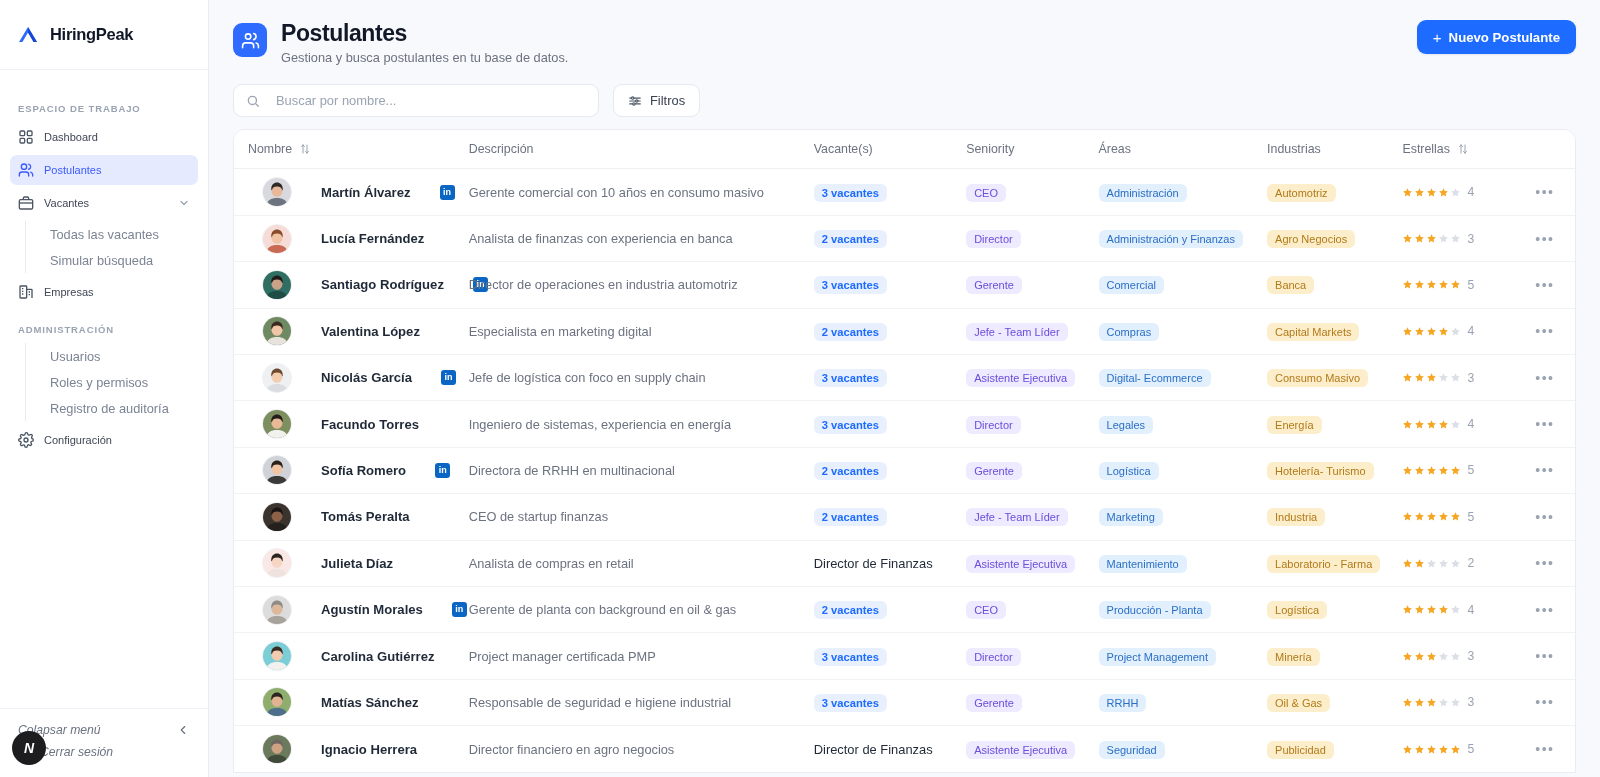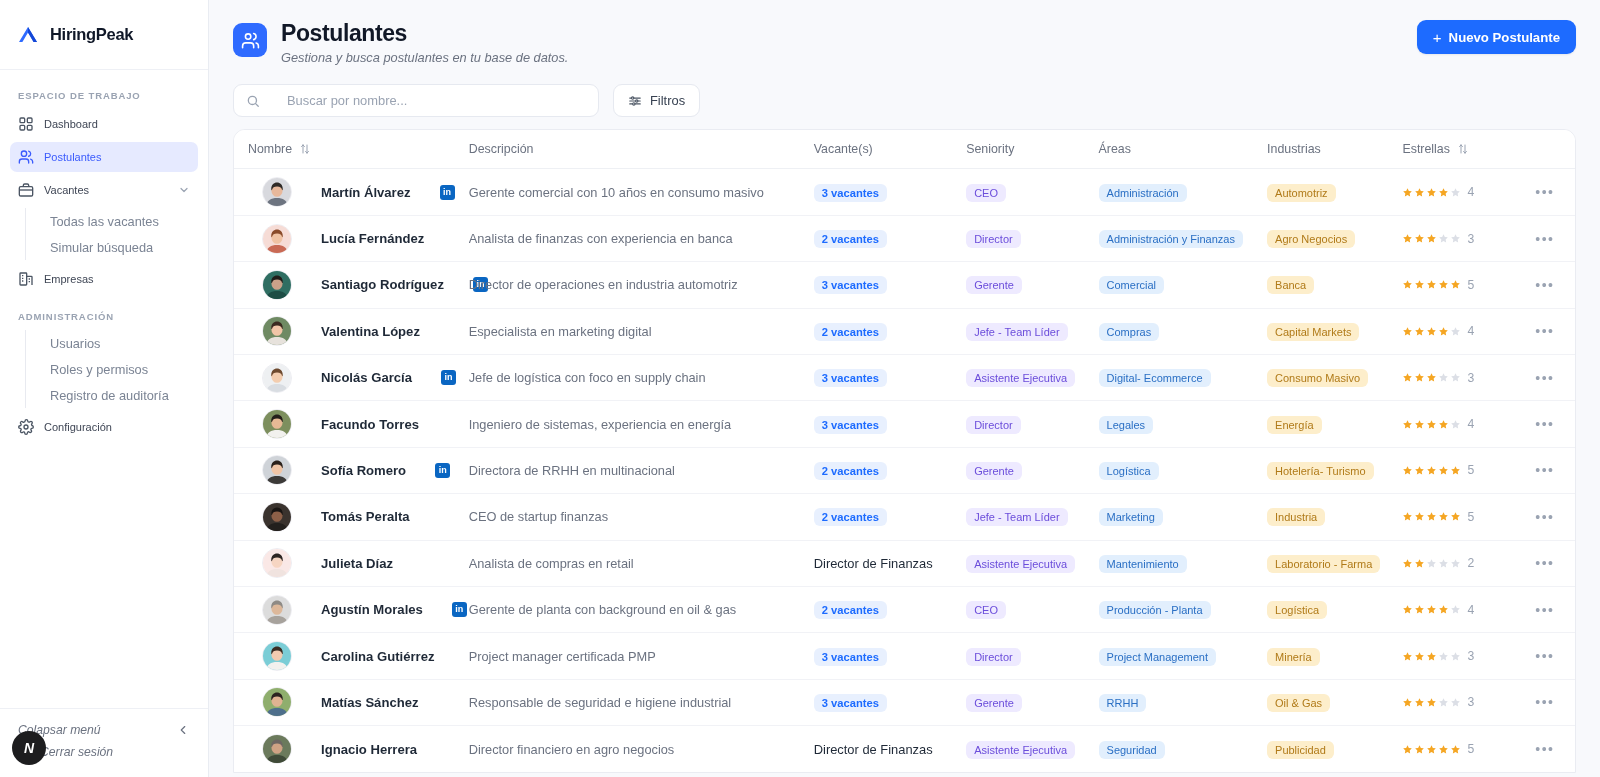"HiringPeak" .sidebar { gap: none -> 13px }
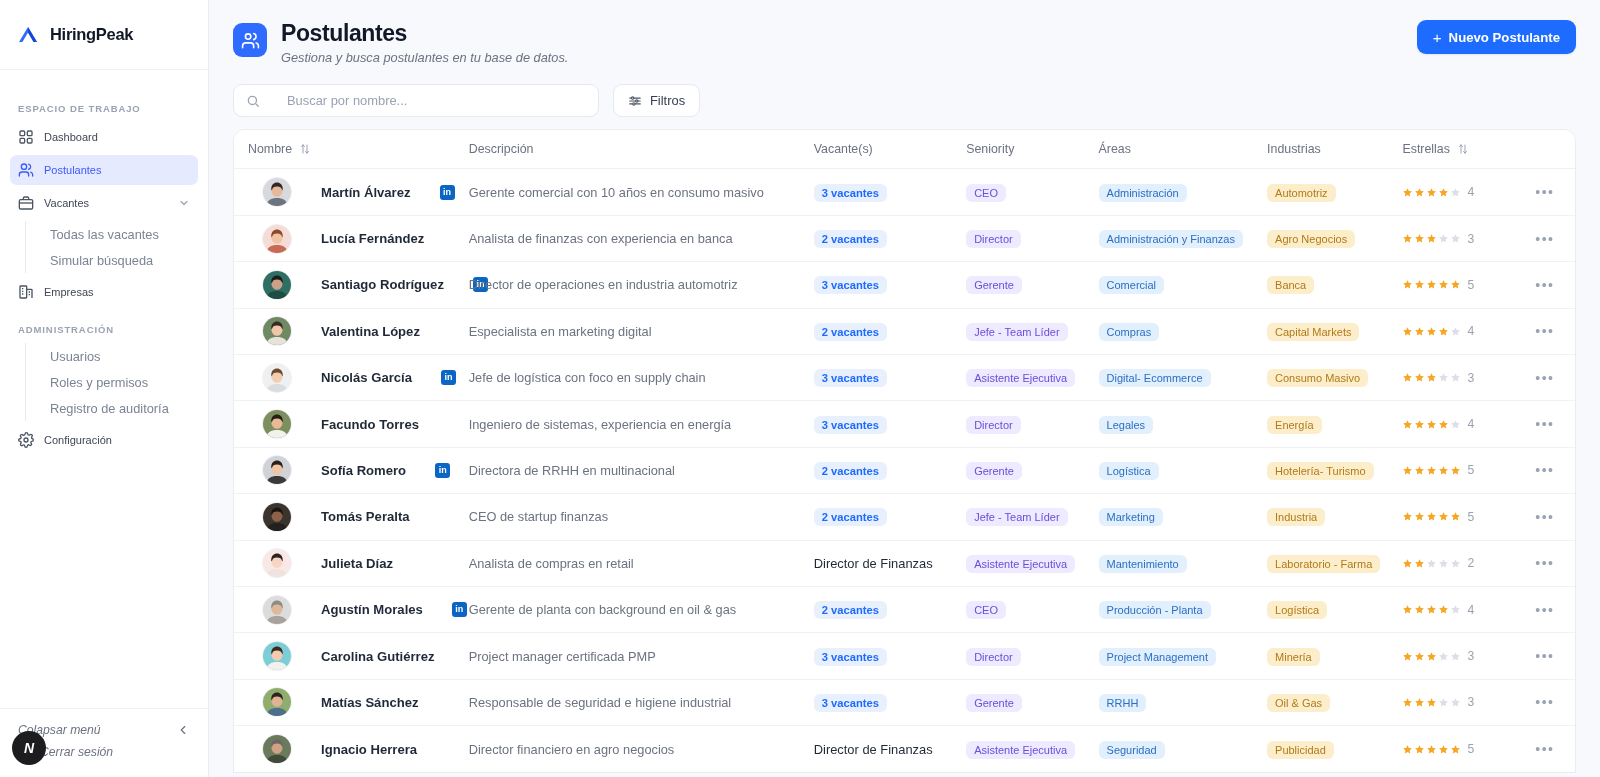"Gestiona y busca postulantes en" .page-sub { font-style: italic -> none }
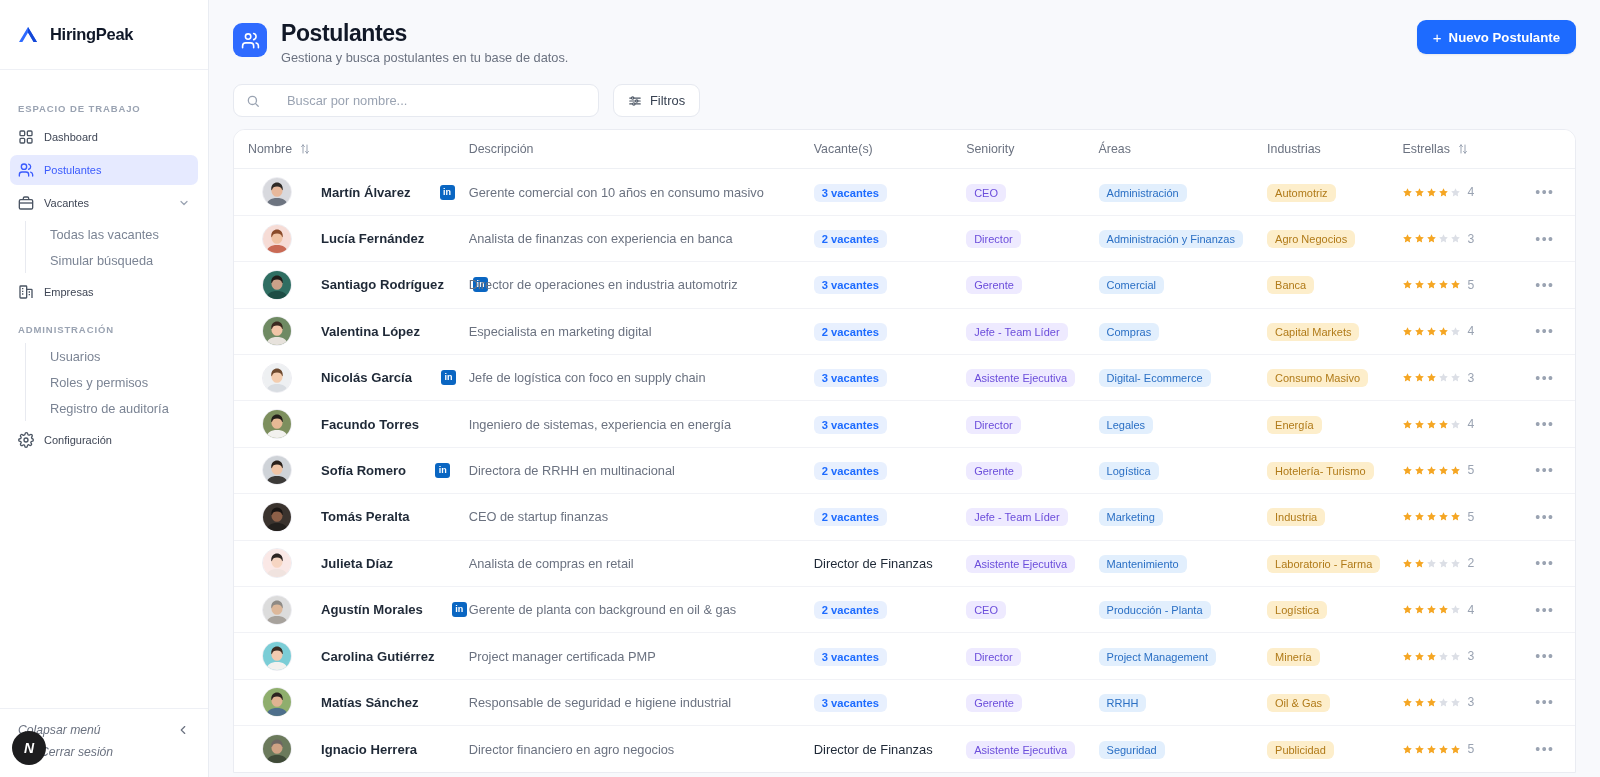"Buscar por nombre..." .search-box { gap: 27px -> 16px }
